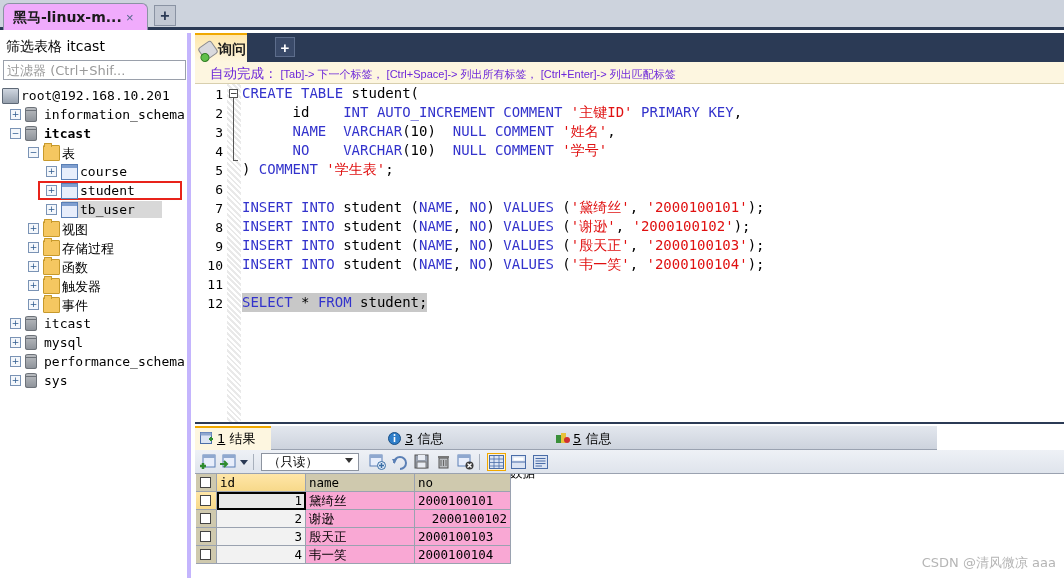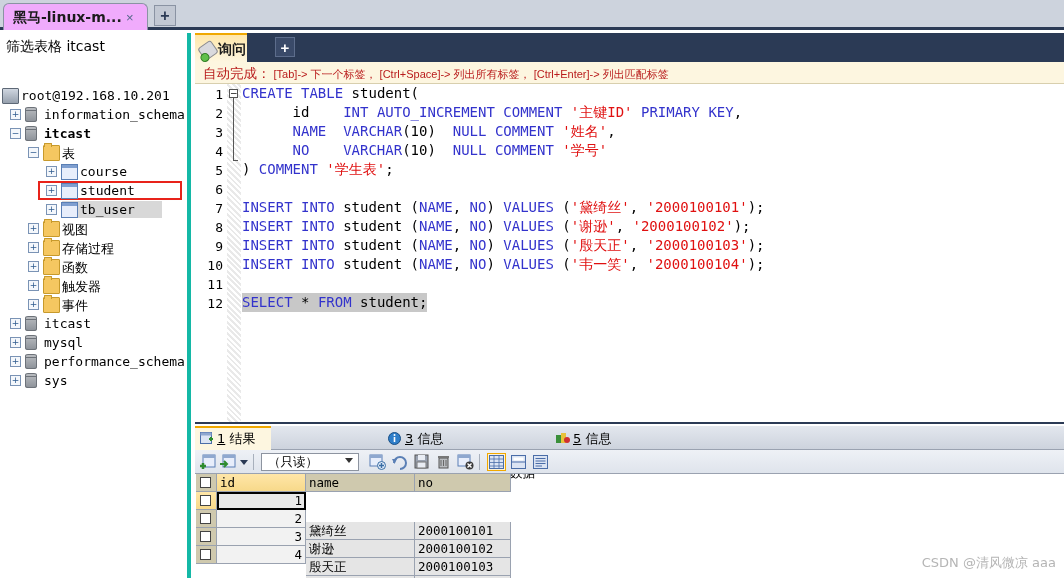"筛选表格 itcast" .left { border-right: 4px solid #14b8a6 -> 4px solid #c4b5fd }
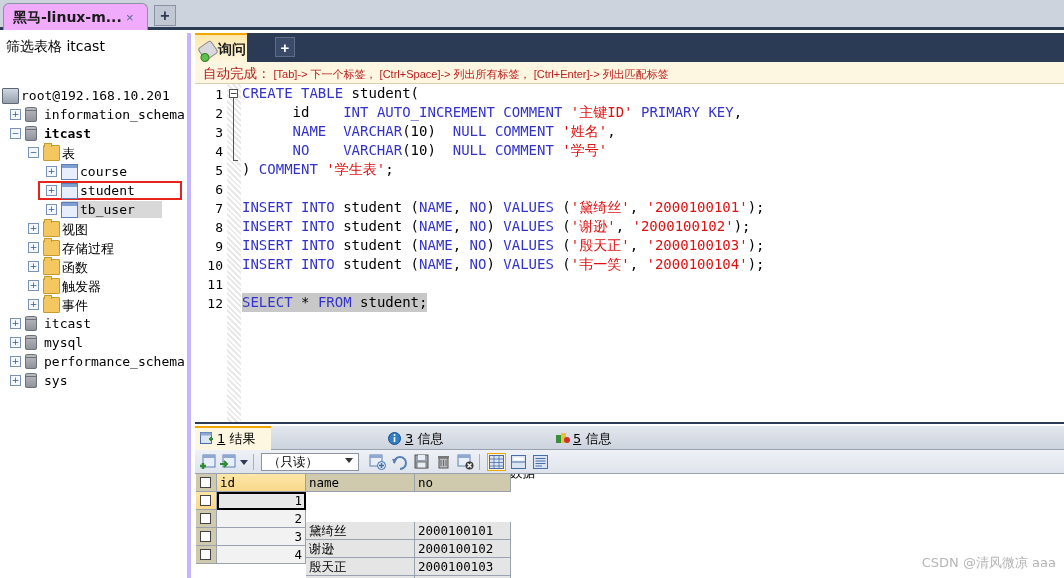"过滤器 (Ctrl+Shif..." div.filter-input { html: none -> <div>过滤器 (Ctrl+Shif...</div> }
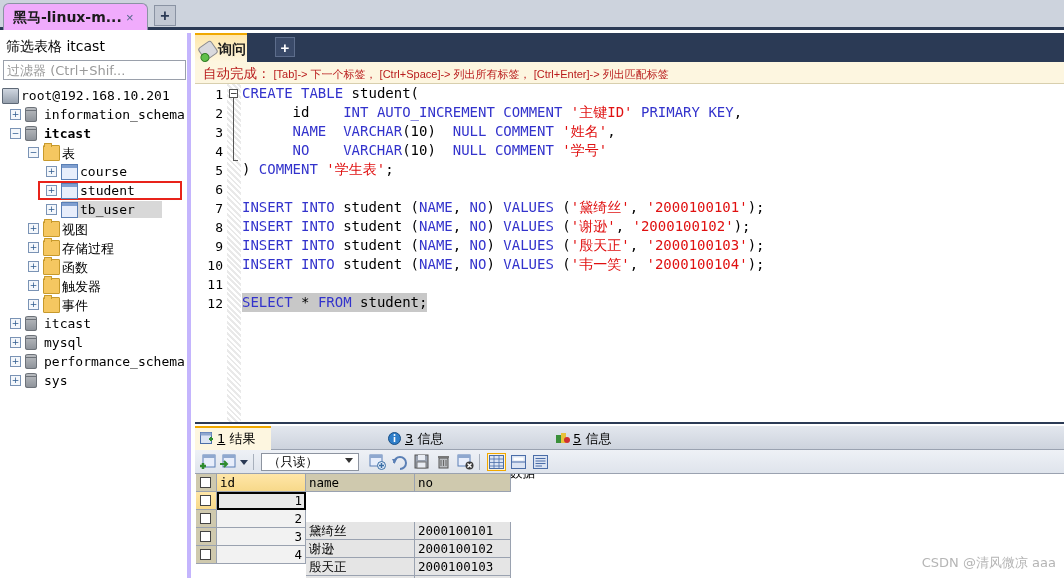"自动完成： [Tab]-> 下一个标签， [Ctrl+Space]->" .hintbar .ht { color: #b91c1c -> #6d28d9; left: 8px -> 15px }
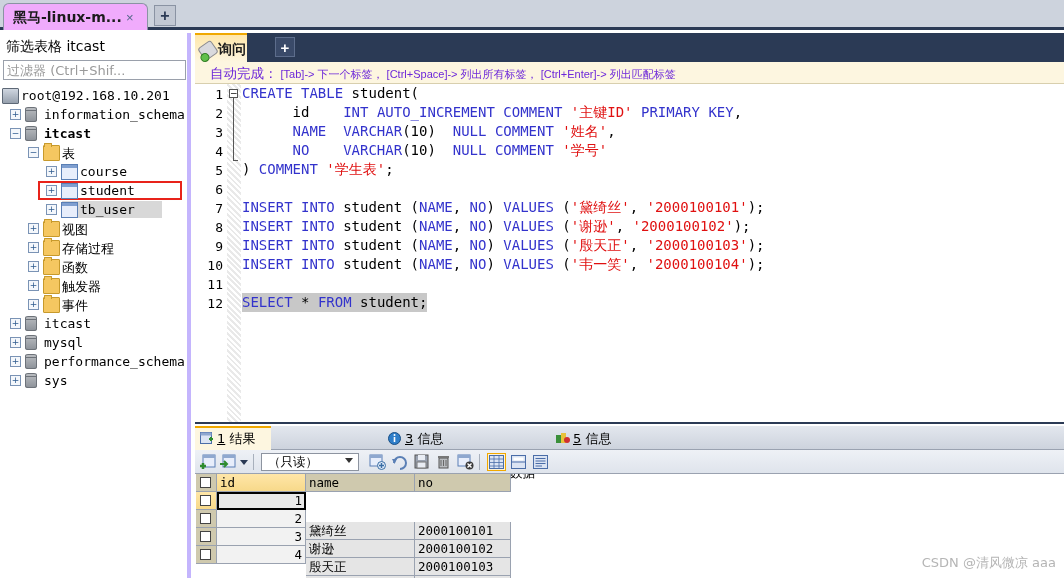"1 结果" .rtabs { width: 869px -> 742px }
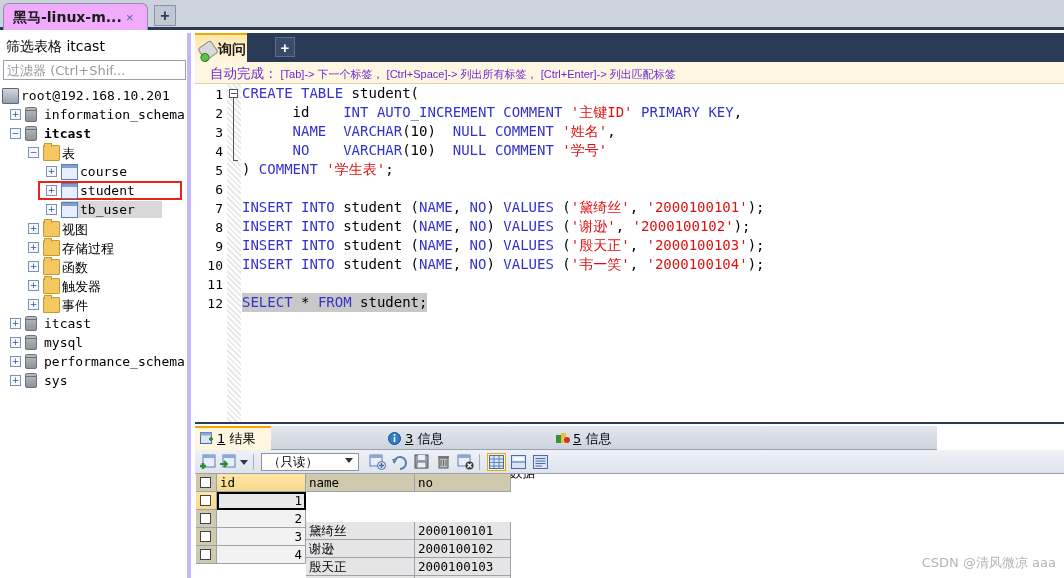"黛绮丝" .gbody .gcell.c2,.gbody .gcell.c3 { background: #e5e5e5 -> #f9a8d4; margin-top: 30px -> none }
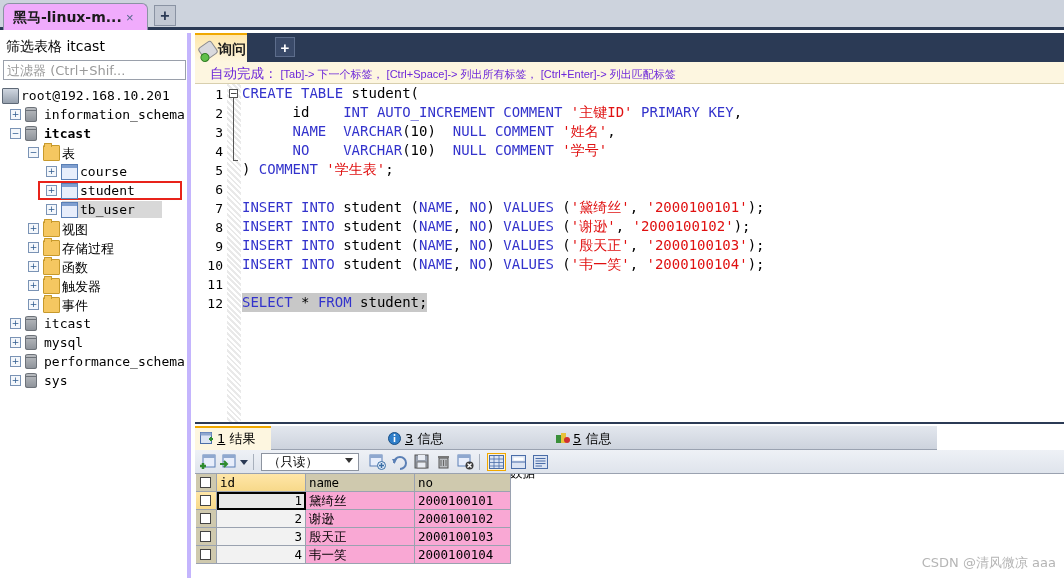"2000100102" span.gcell { text-align: left -> right }
